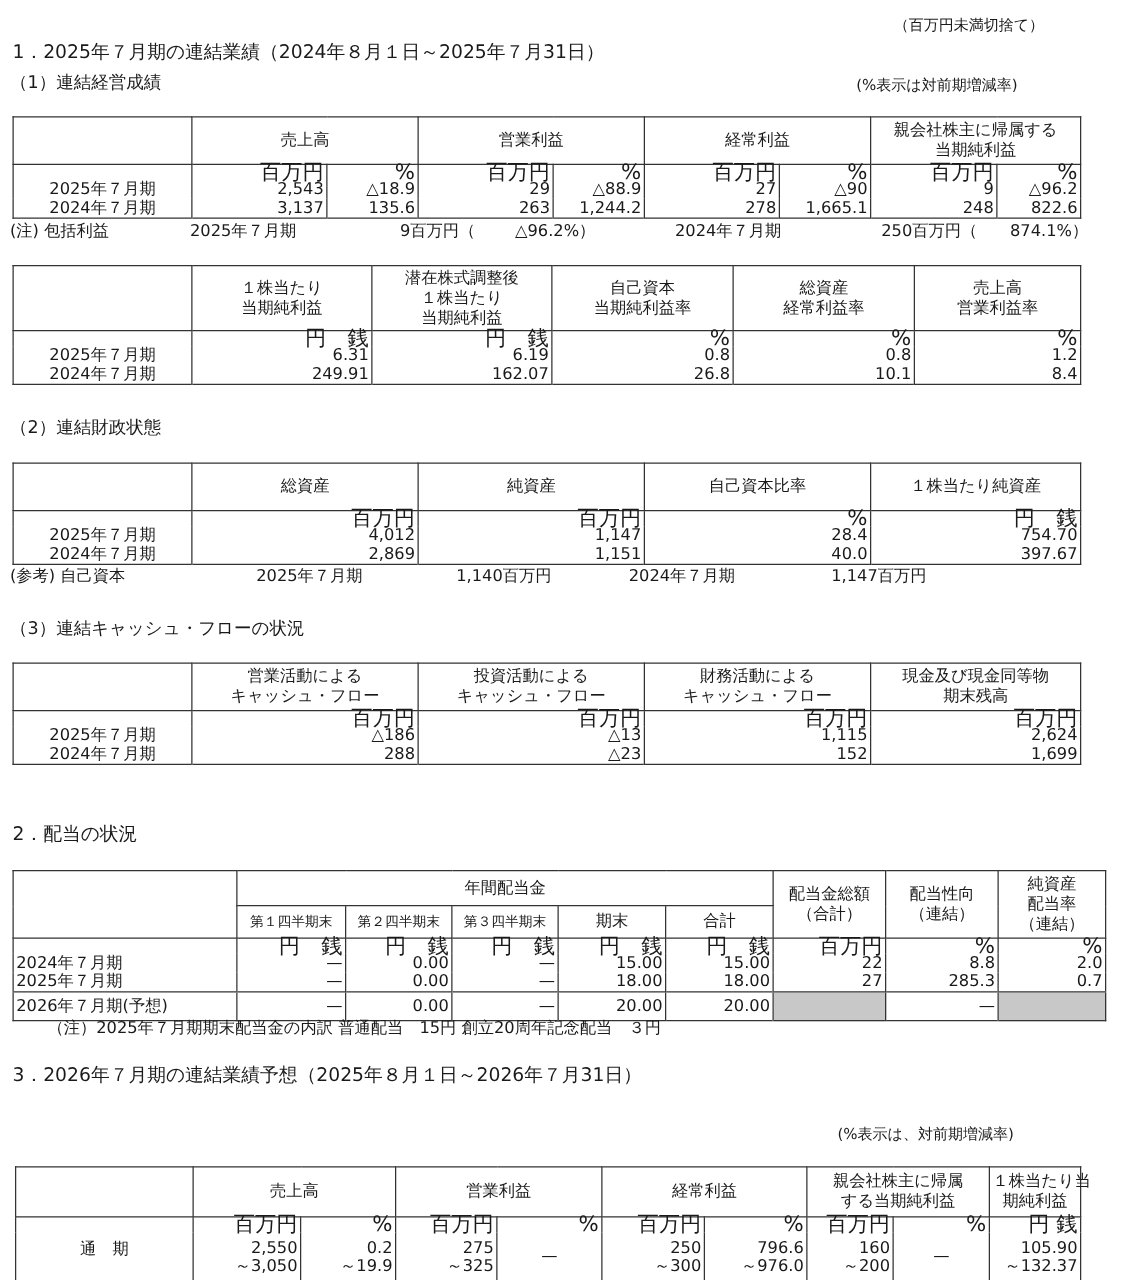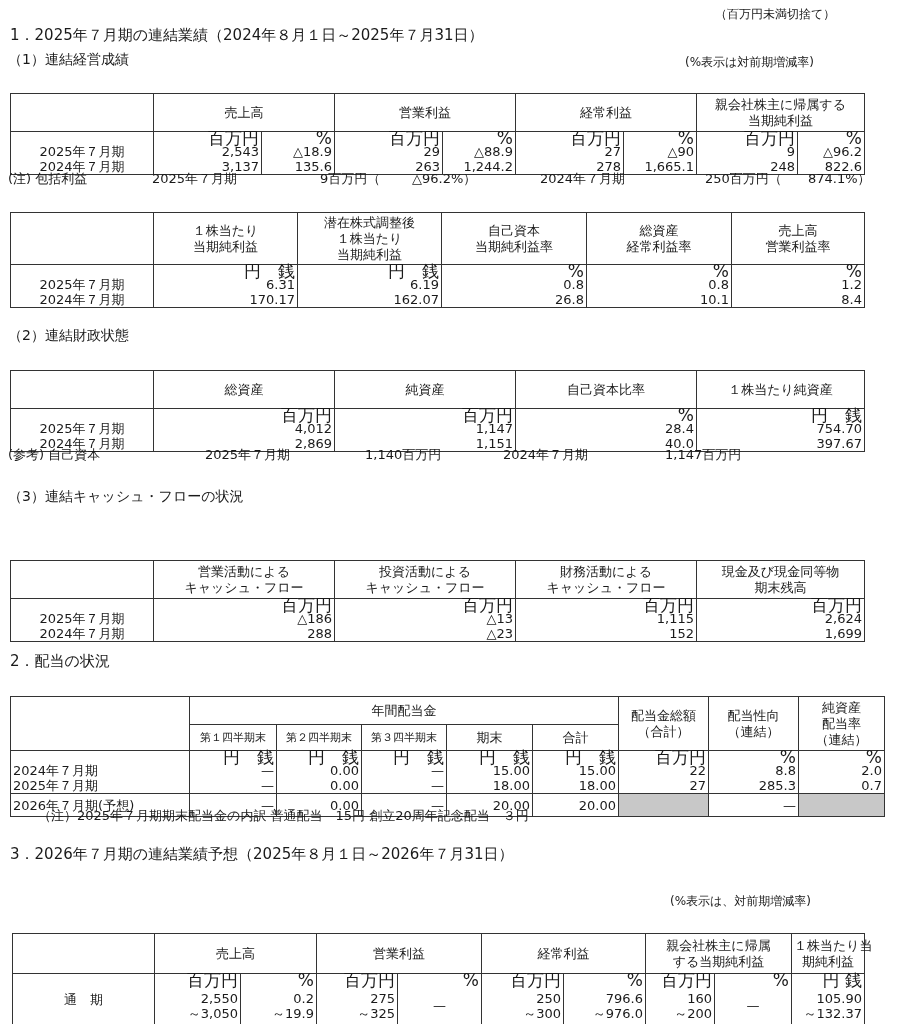"（百万円未満切捨て）" .abs { margin-top: none -> 6px }
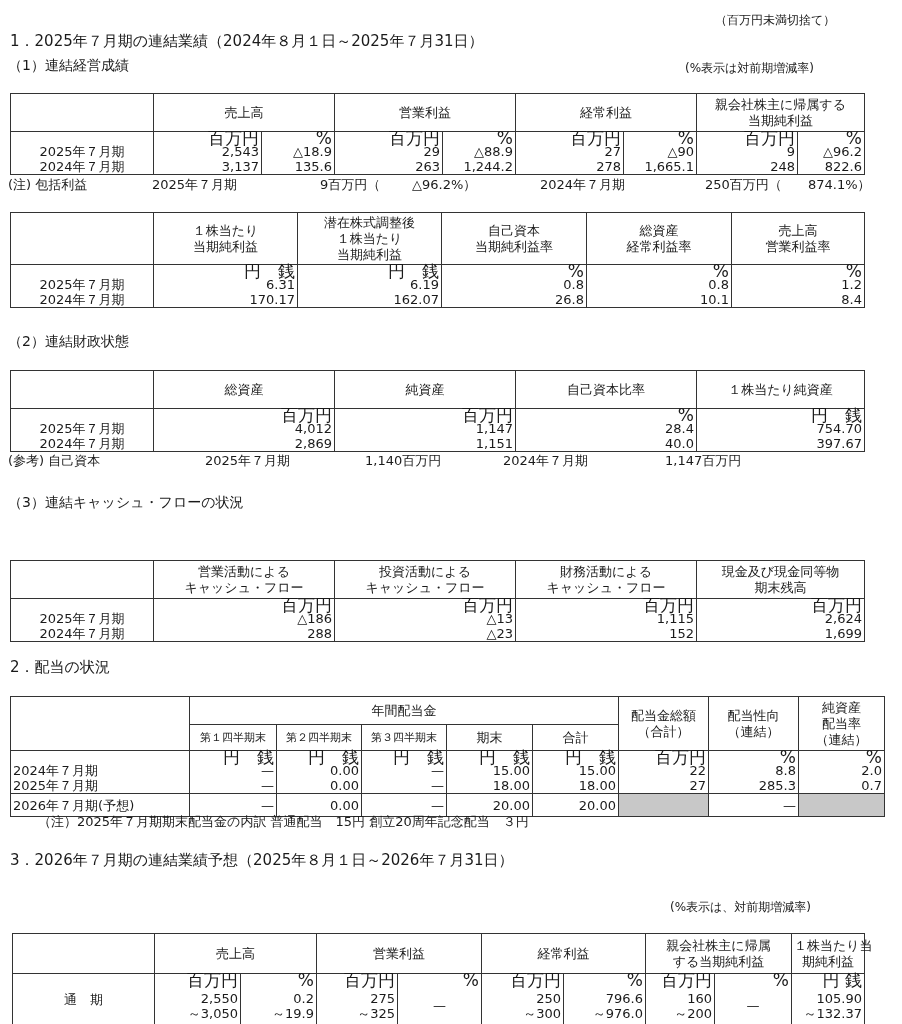"170.17" td.r { text: 170.17 -> 249.91 }
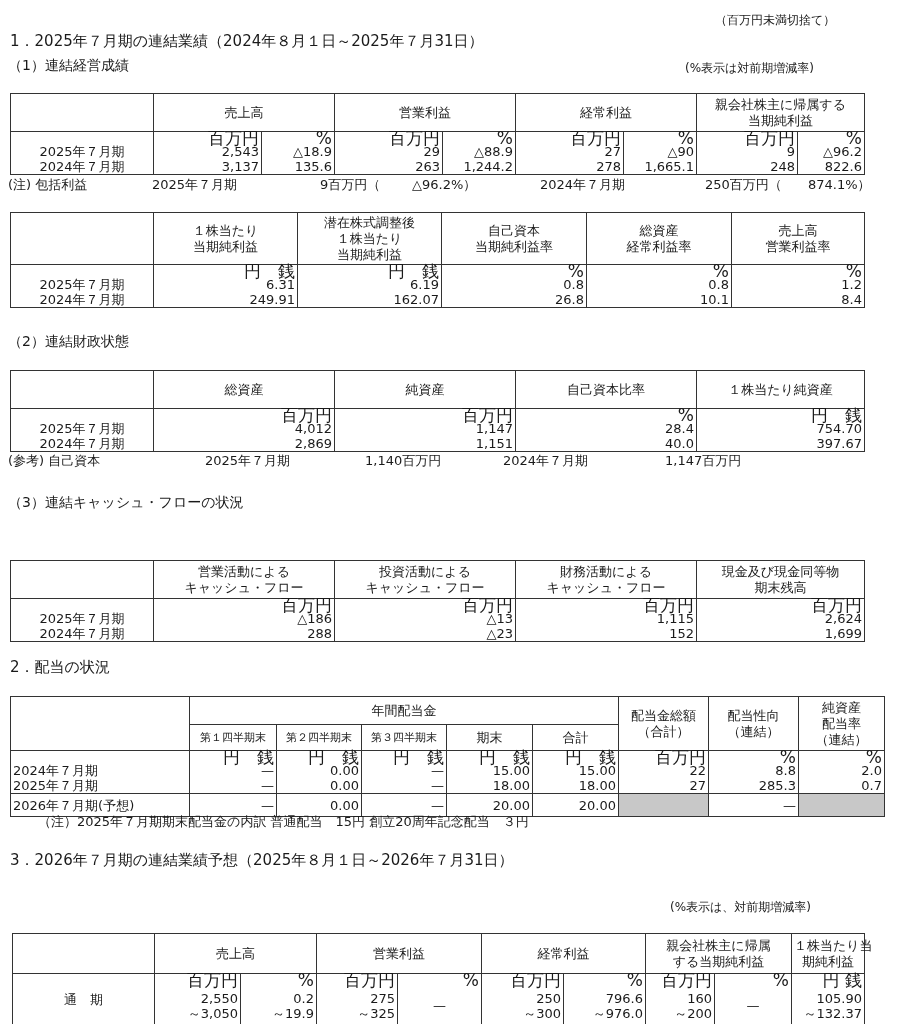"営業活動による" table.outer { top: 537px -> 507px }
